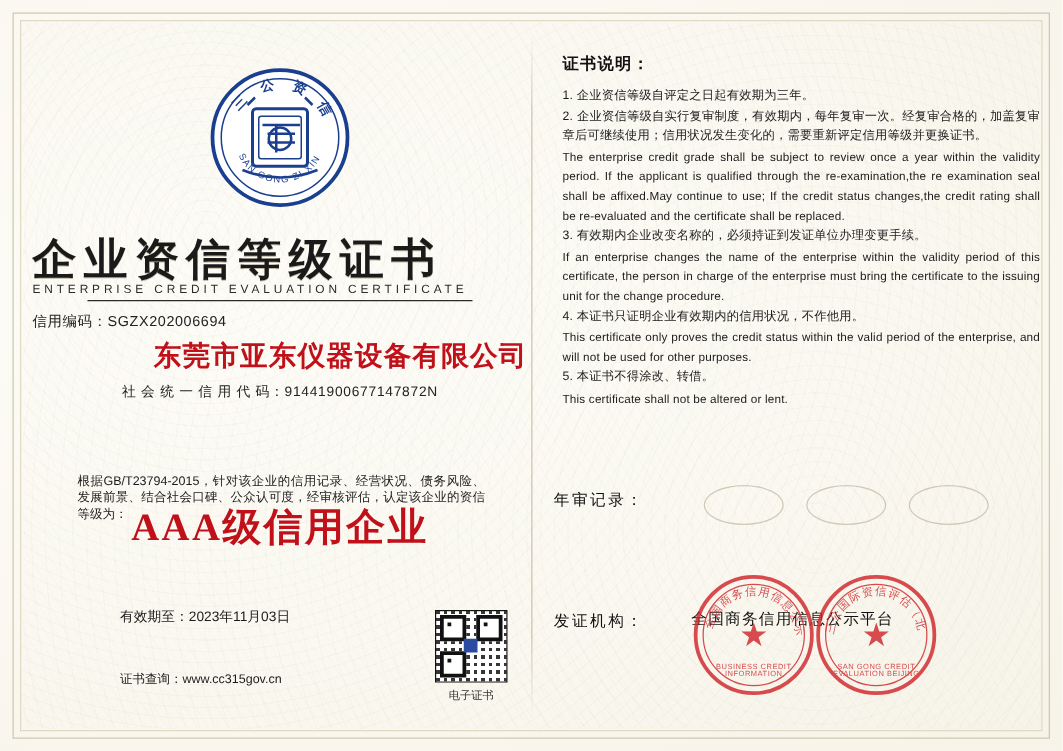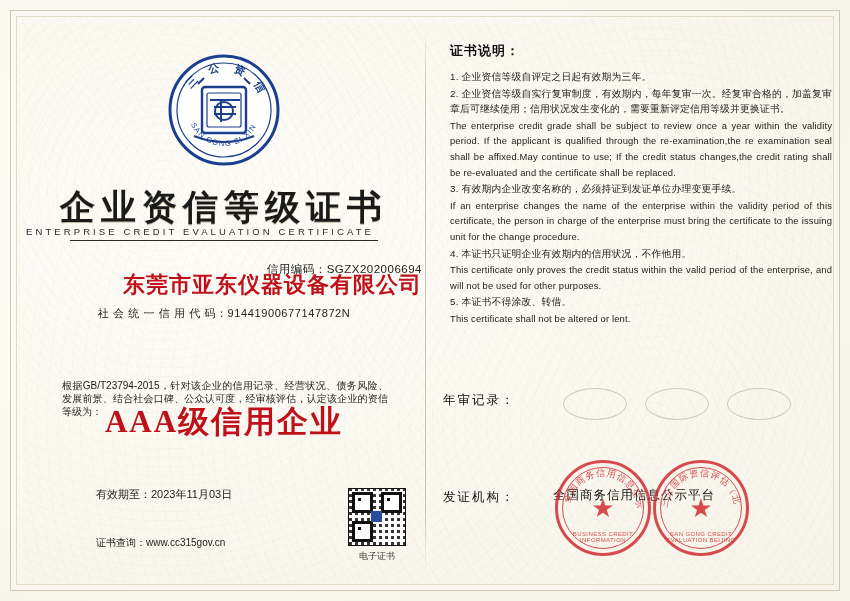"企业资信等级证书" .title-cn { text-align: center -> none }
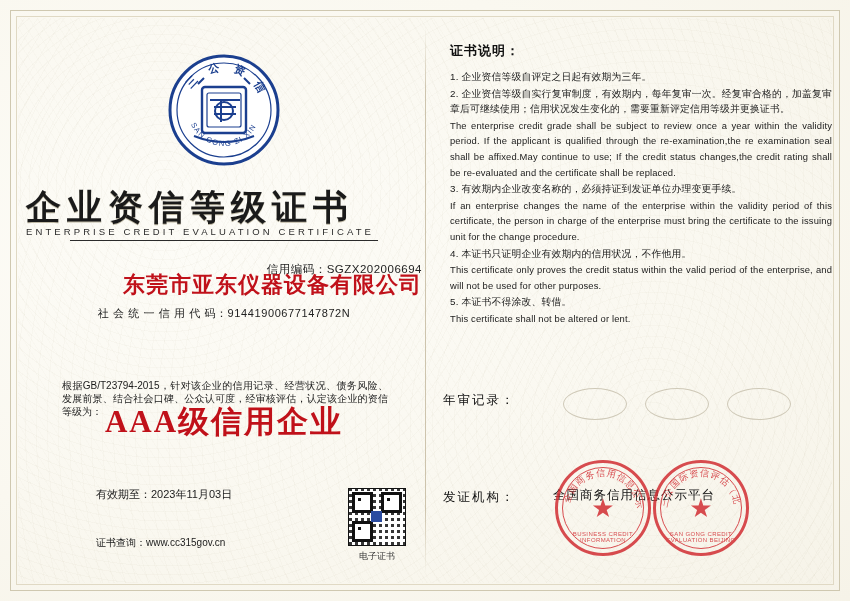"信用编码：SGZX202006694" .credit-no { text-align: right -> left; top: 236px -> 224px }
